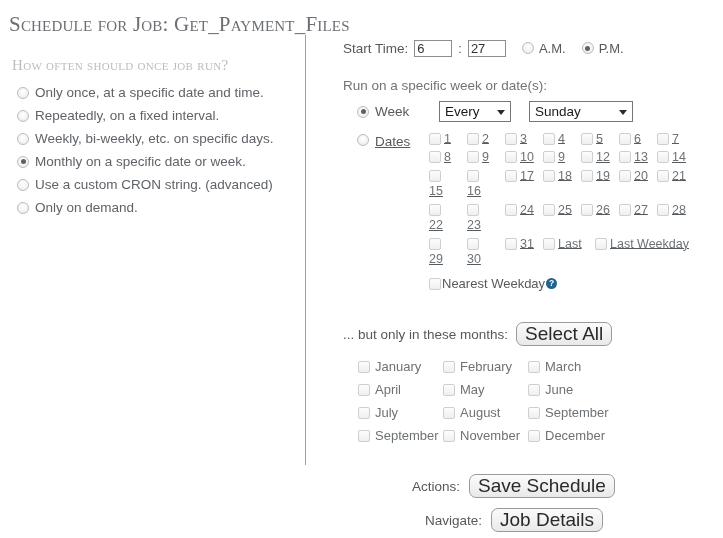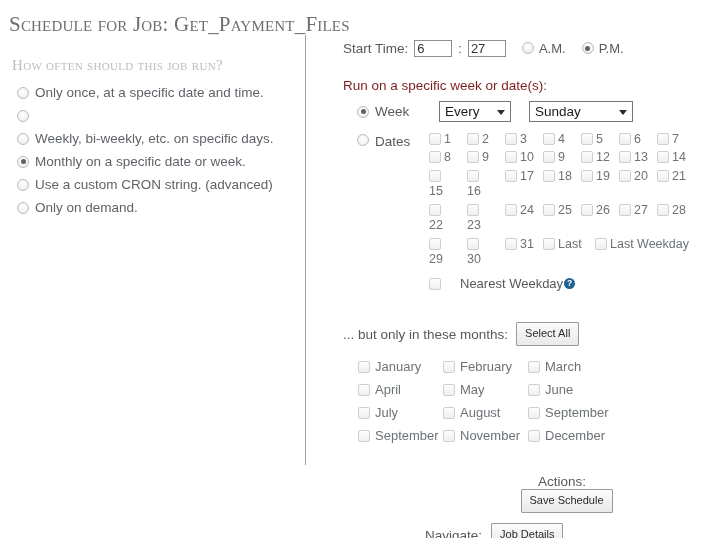"How often should this job" div.section-label { text: this -> once }
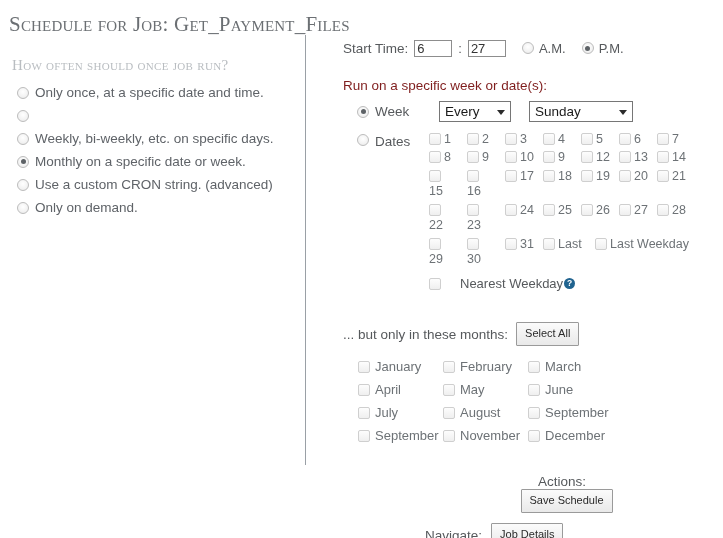"Run on a specific week" #run-on-label { color: #7f1d1d -> #737373 }
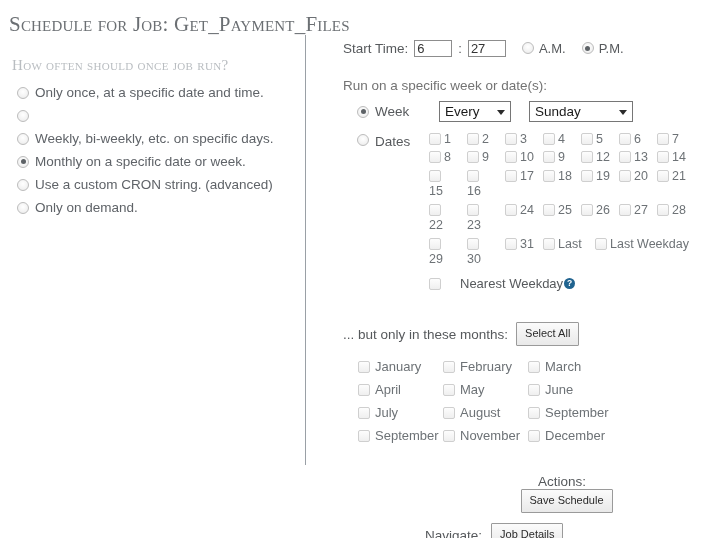"Repeatedly, on a fixed interval." span.rlabel { html: none -> <span>Repeatedly, on a fixed interval.</span> }
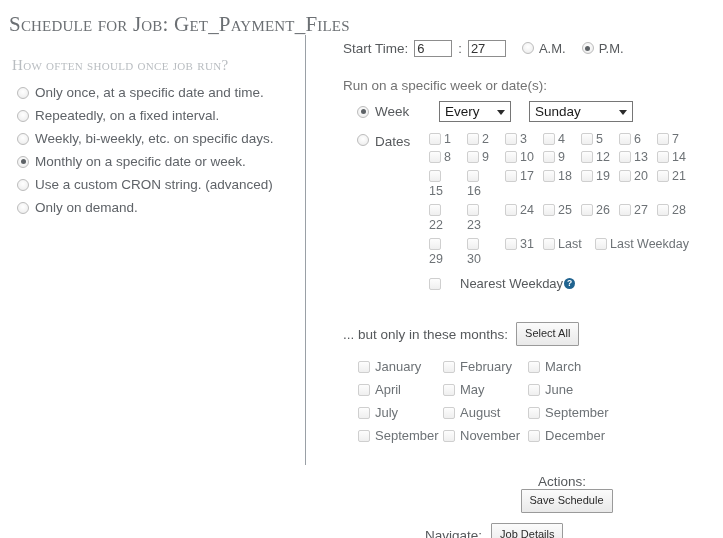"Dates" #dates-block { text-decoration: none -> underline }
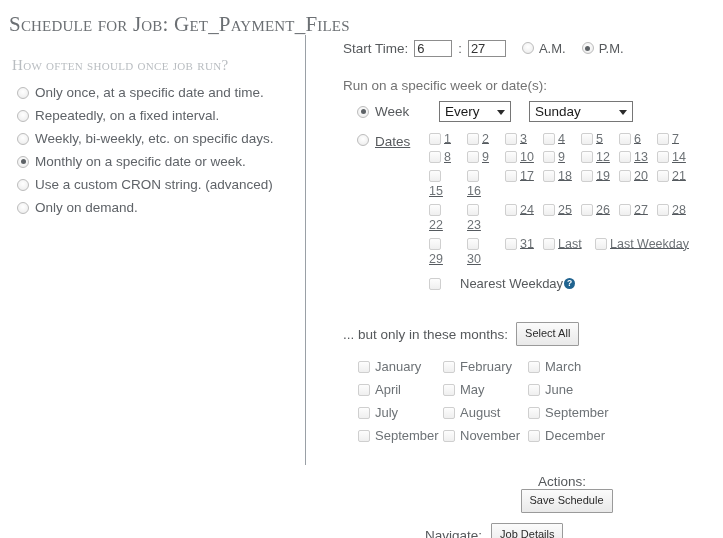"Nearest Weekday" #nearest-row .nlabel { margin-left: 19px -> 1px }
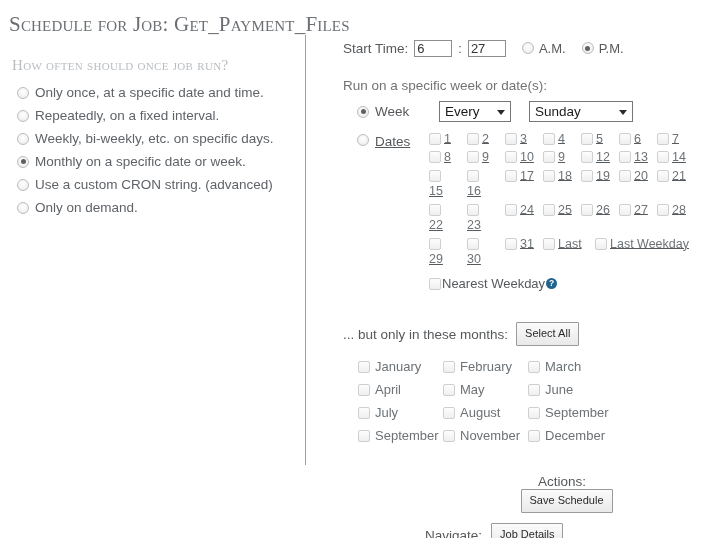"Select All" .btn { border-radius: 1px -> 7px; font-size: 11px -> 19px }
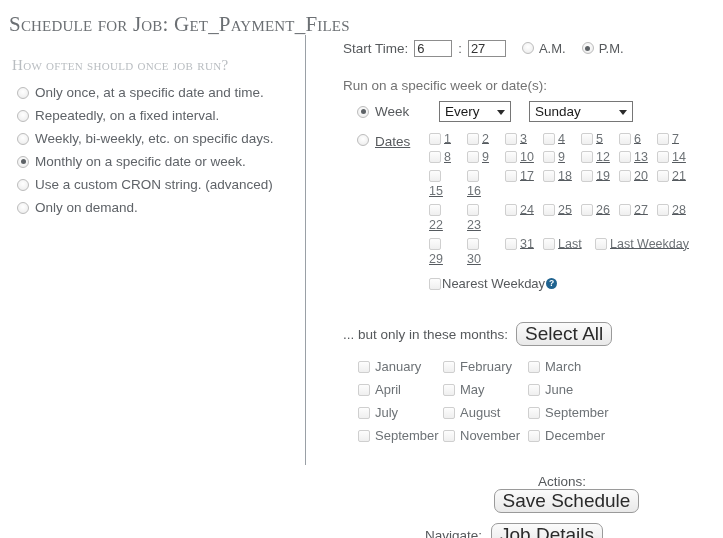"Actions:" #actions-row { flex-direction: column -> none }
